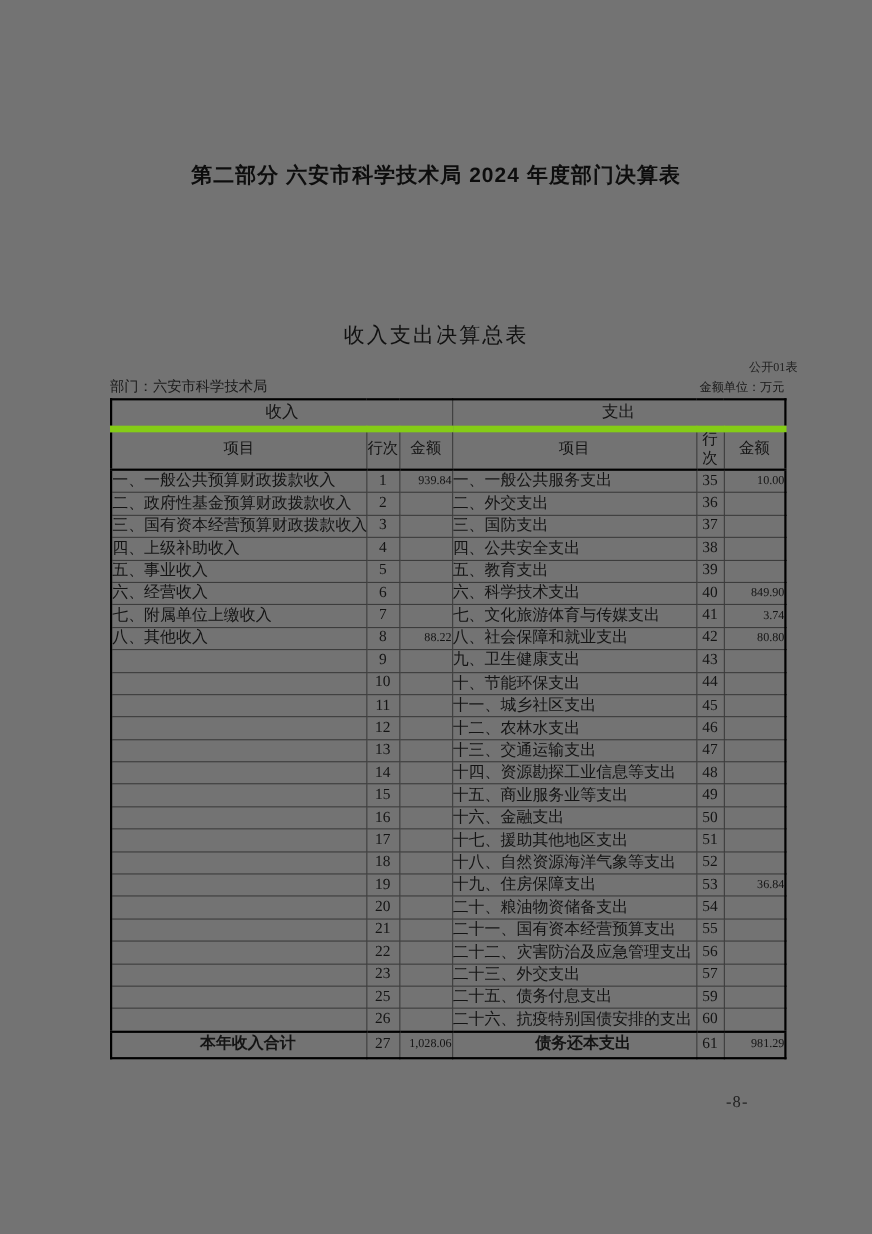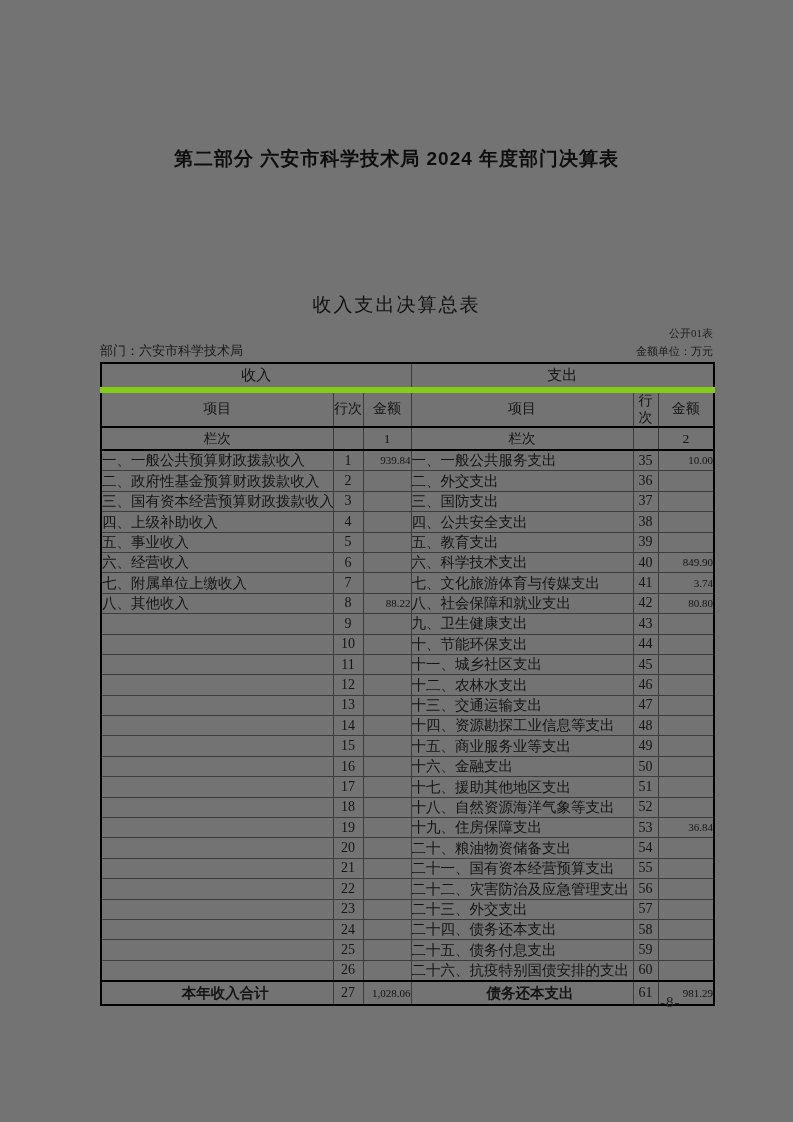"公开01表" .sheet-code { left: 100px -> 112px }
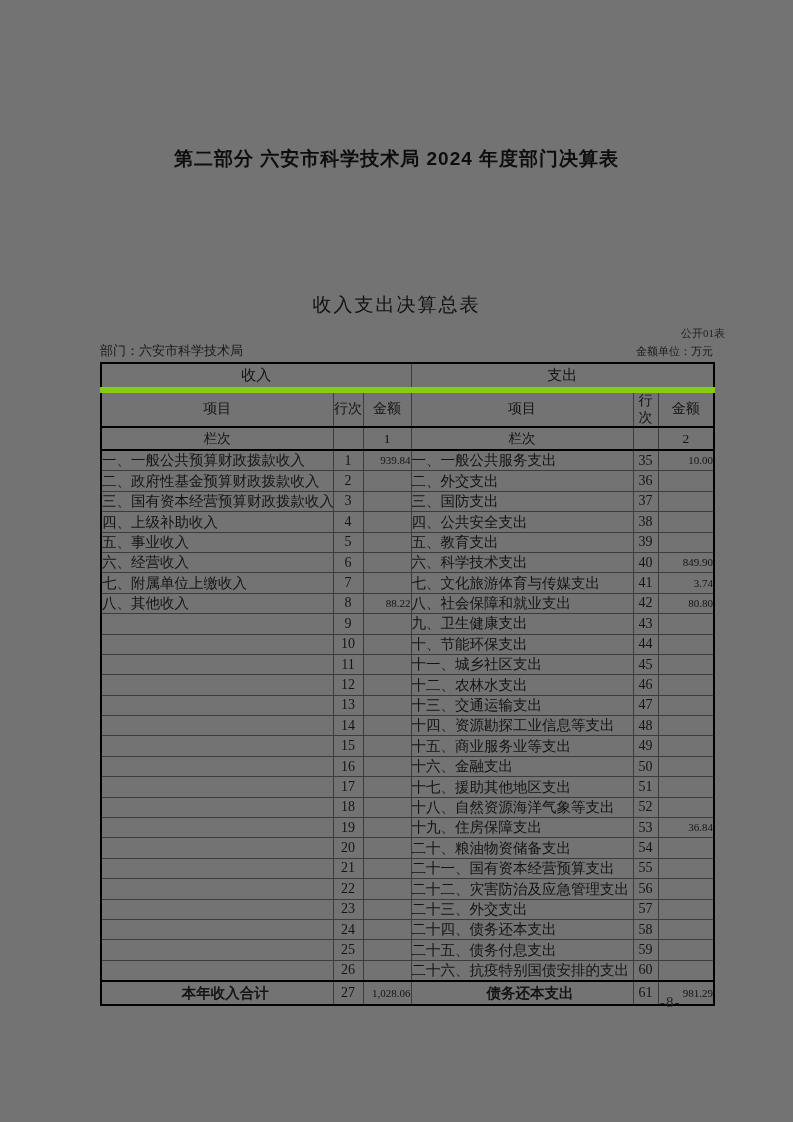"栏次" tr.lan-row { html: <tr> <td>栏次</td> <td></td> <td>1</td> <td>栏次</td> <td></td> <td>2</td> </tr> -> none }
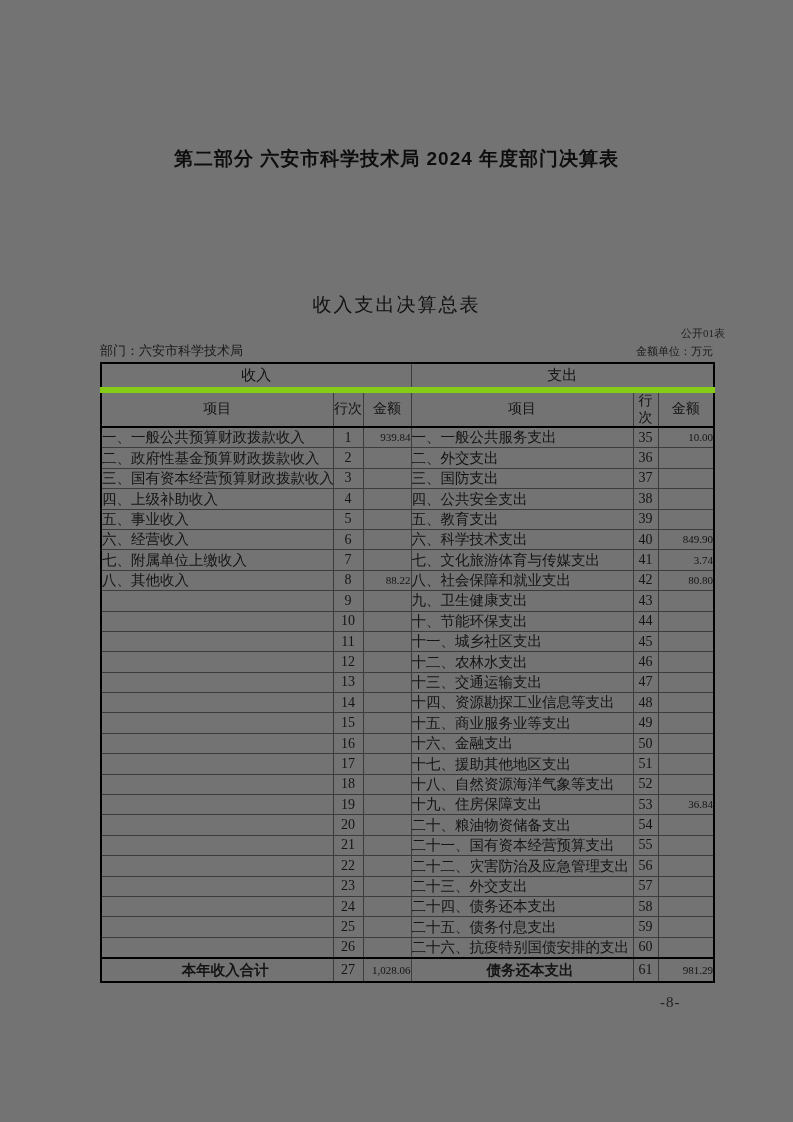"24" tr { html: <tr> <td></td> <td>24</td> <td></td> <td>二十四、债务还本支出</td> <td>58</td> <td></td> </tr> -> none }
